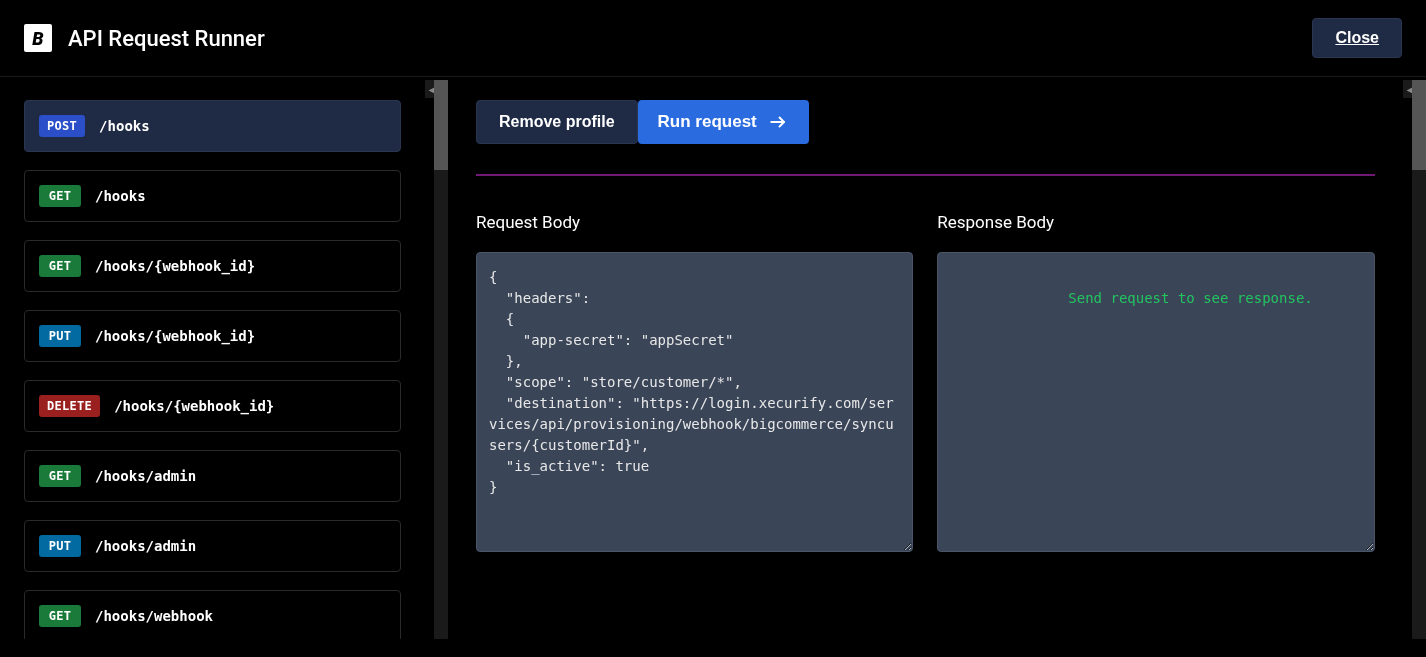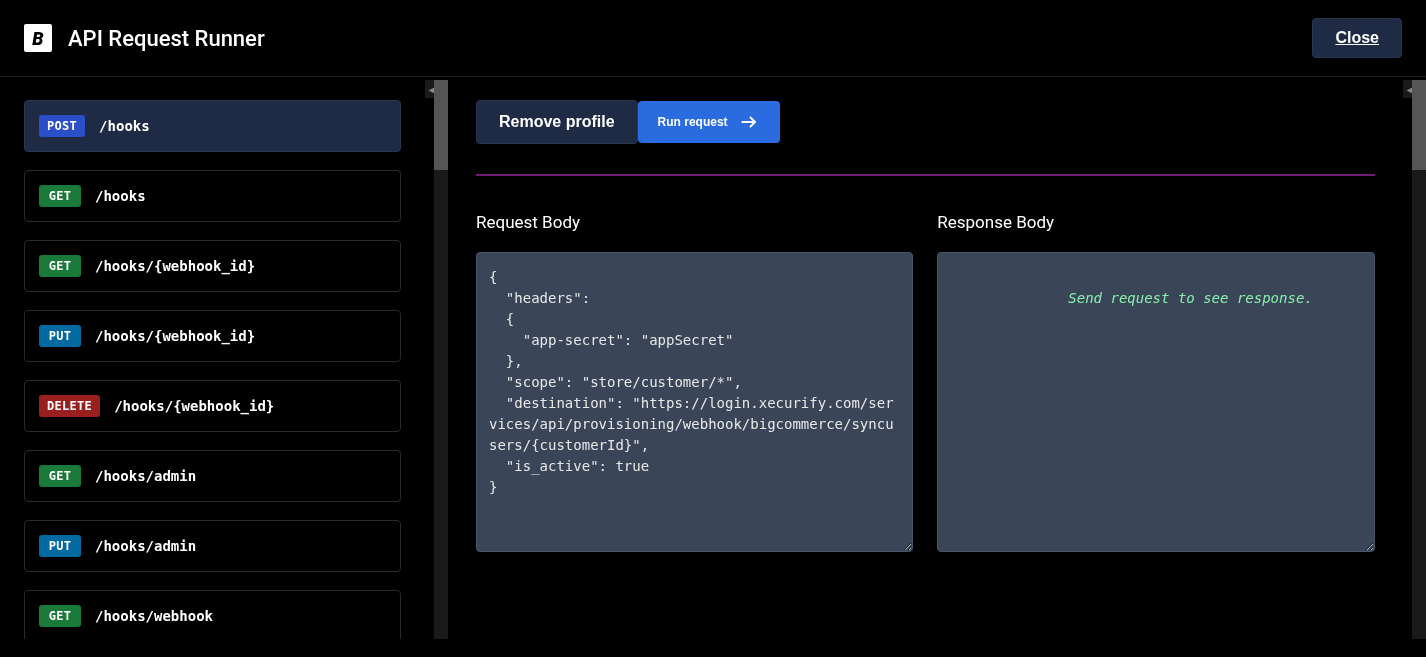"Run request" .run-btn { font-size: 12px -> 17px }
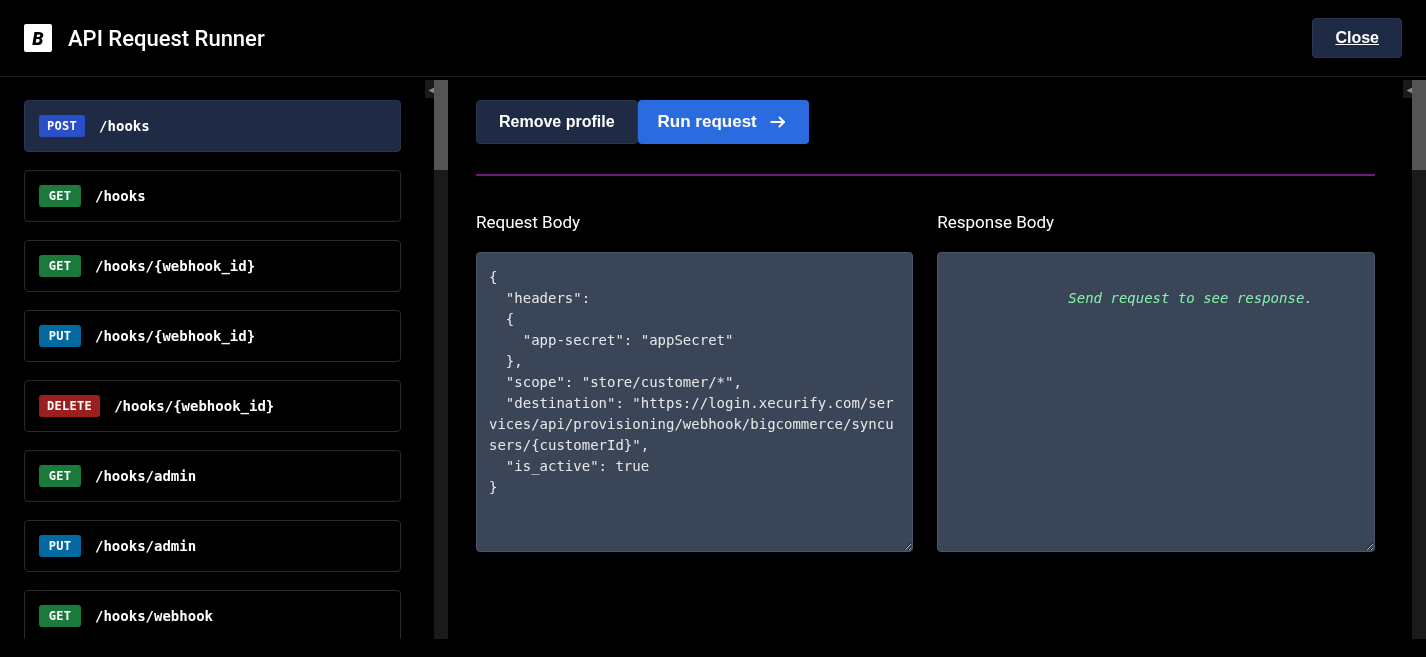"Send request to see response." .code-box .placeholder { color: #86efac -> #22c55e; font-style: italic -> none }
